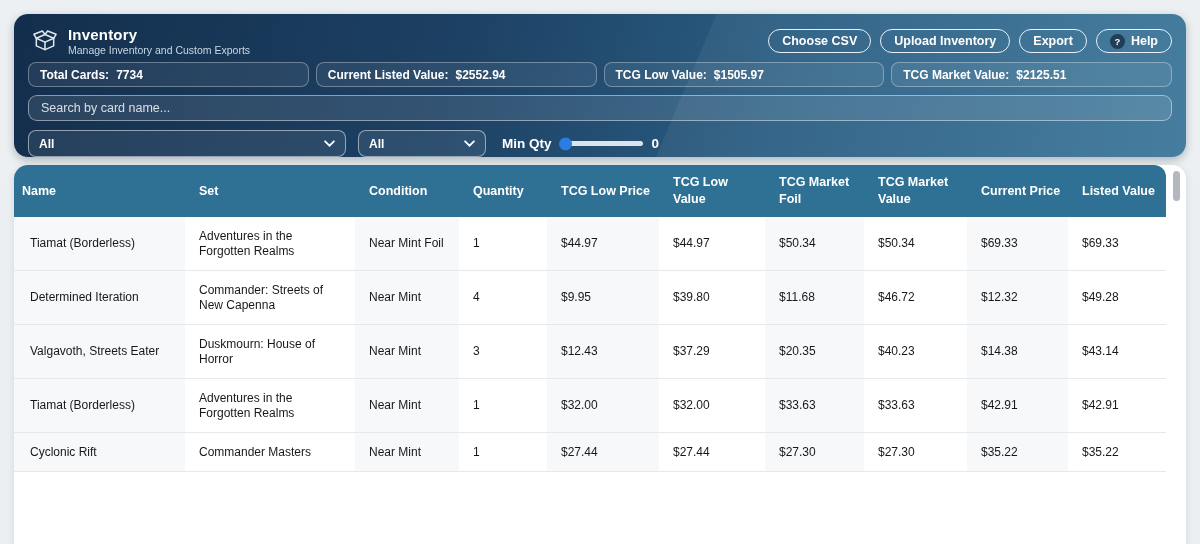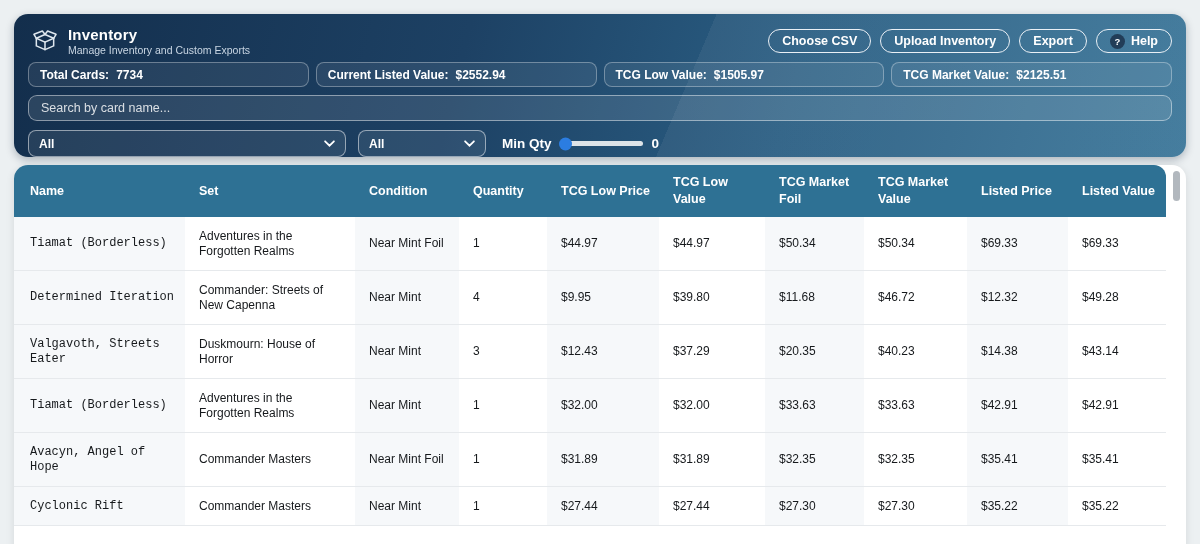"Name" thead th:first-child { padding-left: 16px -> 8px }
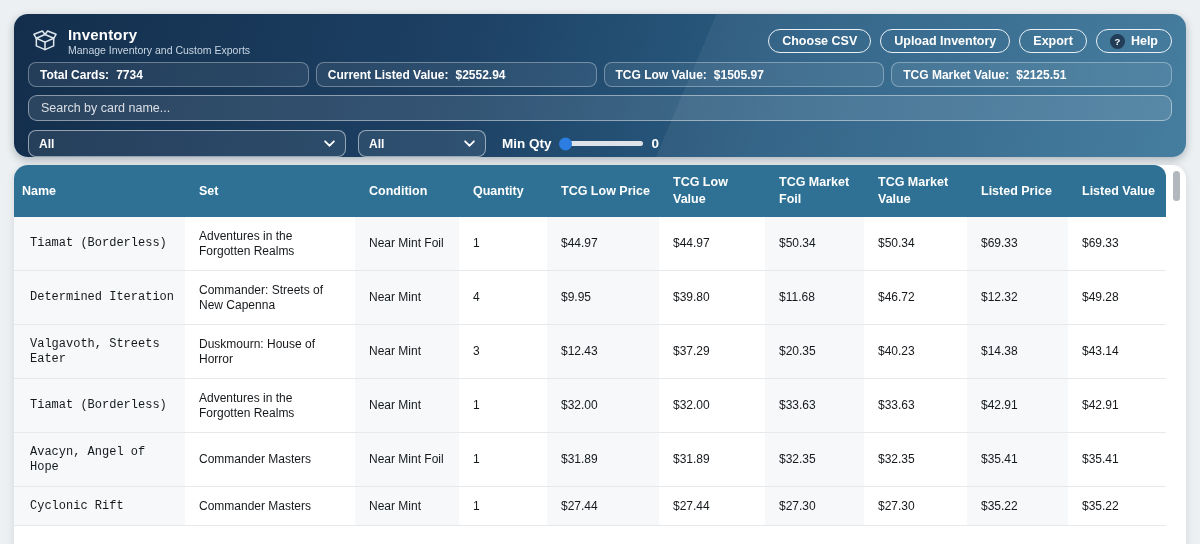"Listed Price" th { text: Listed -> Current }
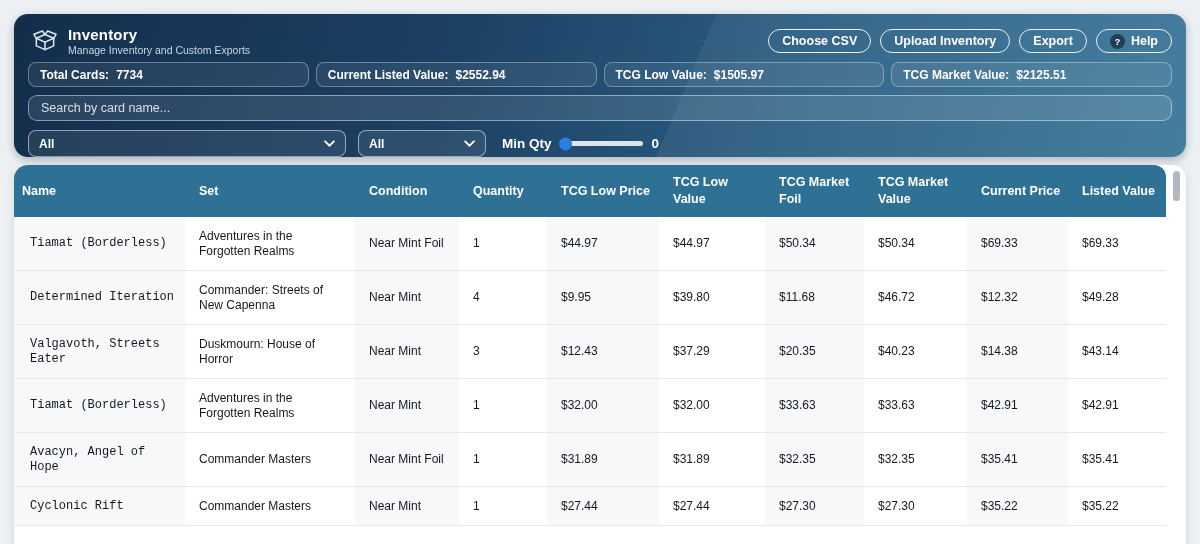"Tiamat (Borderless)" tbody td:first-child { font-family: Liberation Mono, monospace -> none }
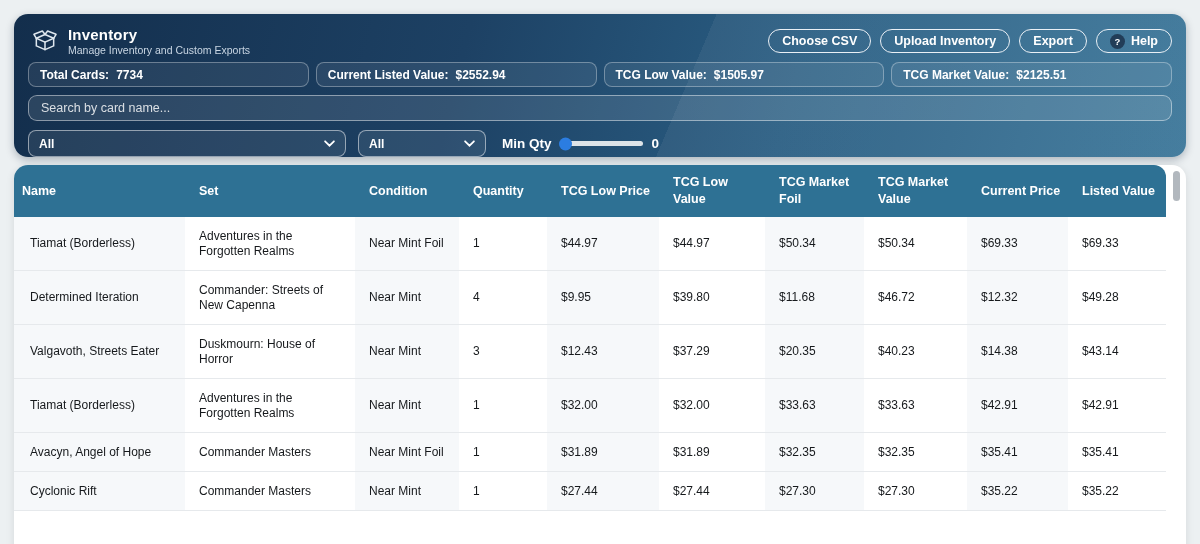"Avacyn, Angel of Hope" tr { html: <tr> <td>Avacyn, Angel of Hope</td> <td>Commander Masters</td> <td>Near Mint Foil</td> <td>1</td> <td>$31.89</td> <td>$31.89</td> <td>$32.35</td> <td>$32.35</td> <td>$35.41</td> <td>$35.41</td> </tr> -> none }
